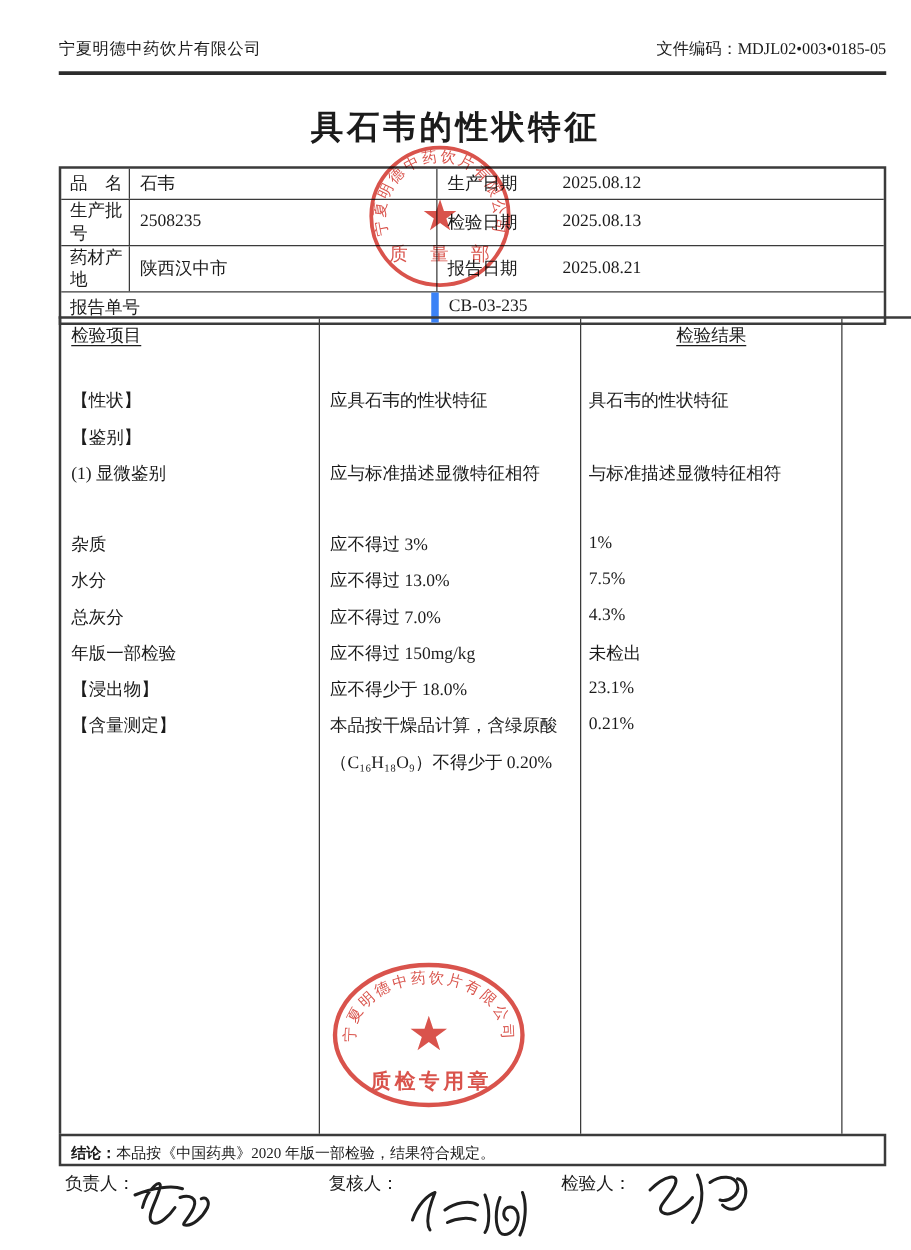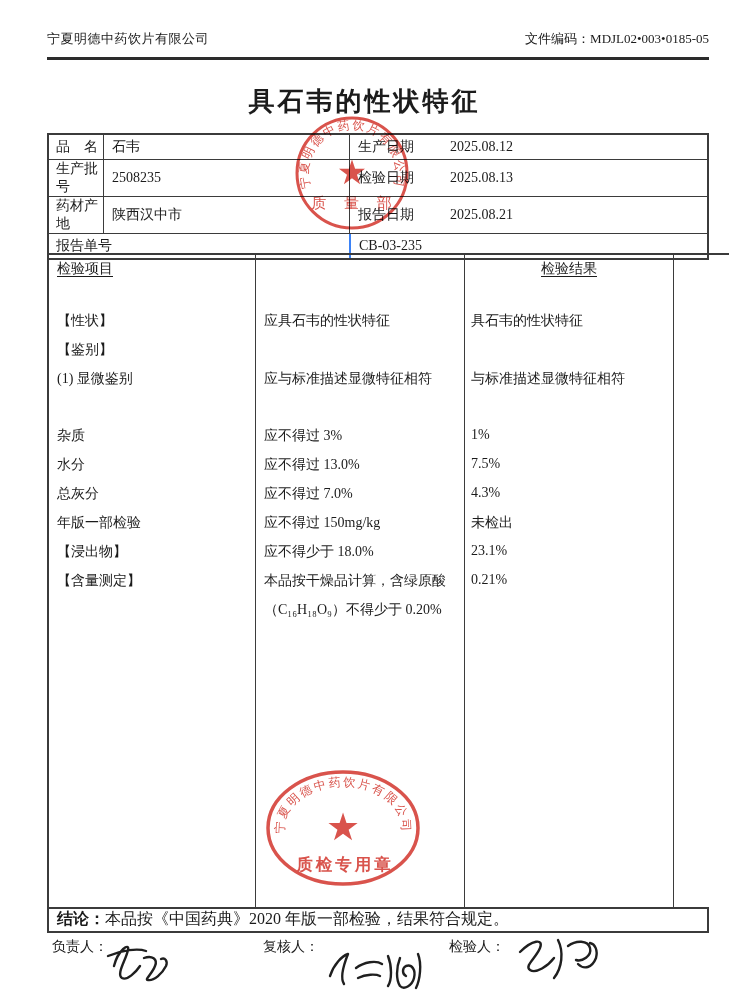"报告单号" .imerged { border-right: 2px solid #3b82f6 -> 6px solid #3b82f6 }
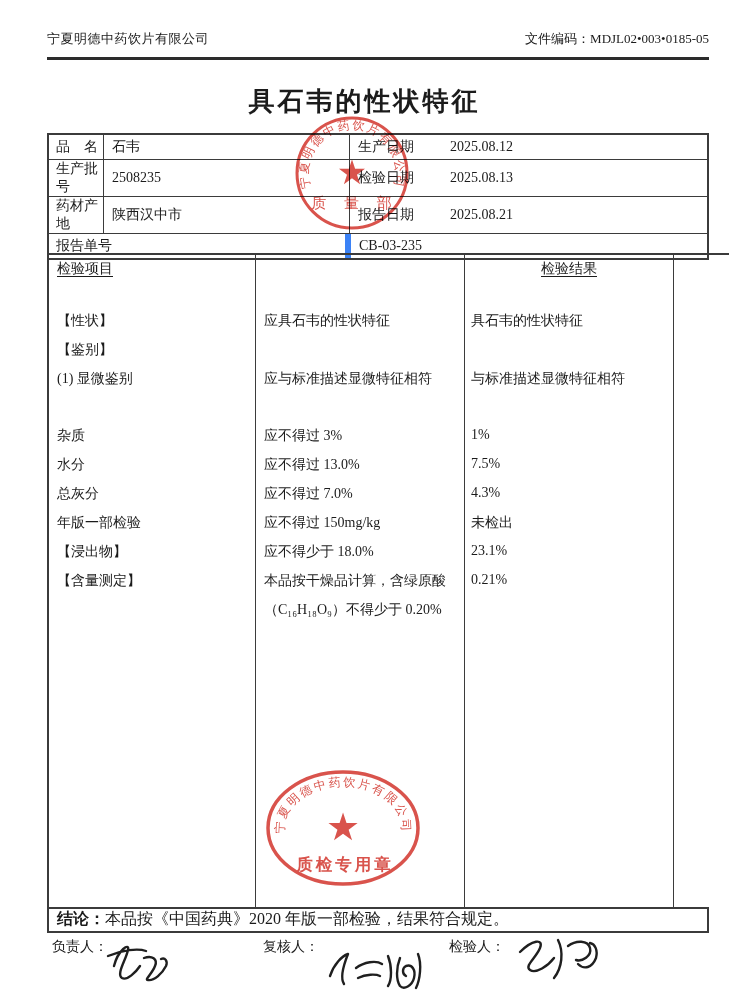"结论：" .conclusion { align-items: flex-start -> flex-end; font-size: 16px -> 12px }
